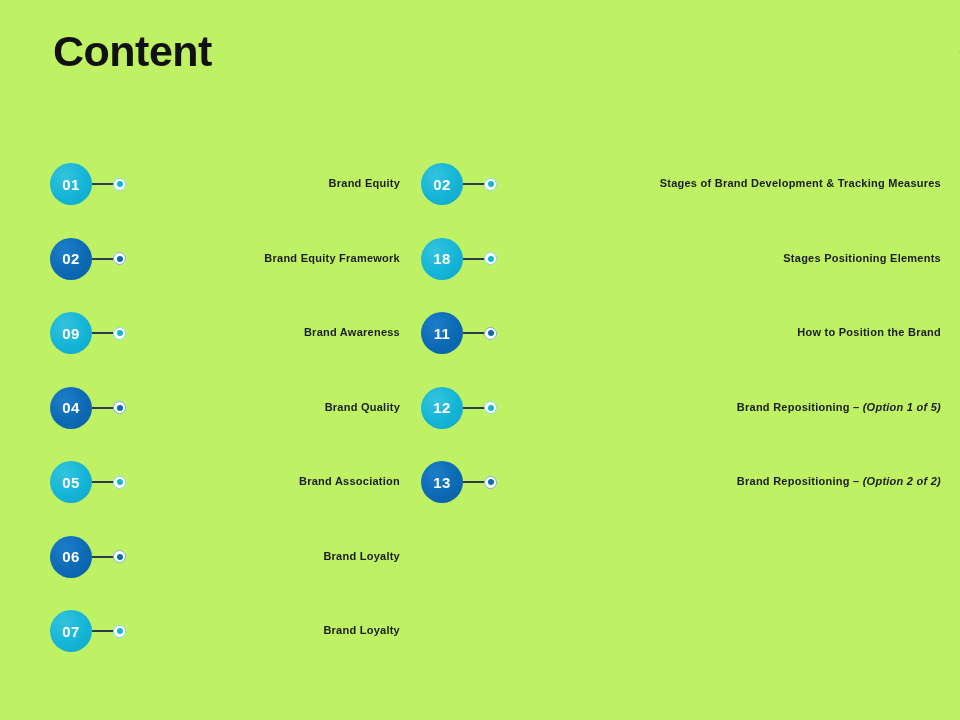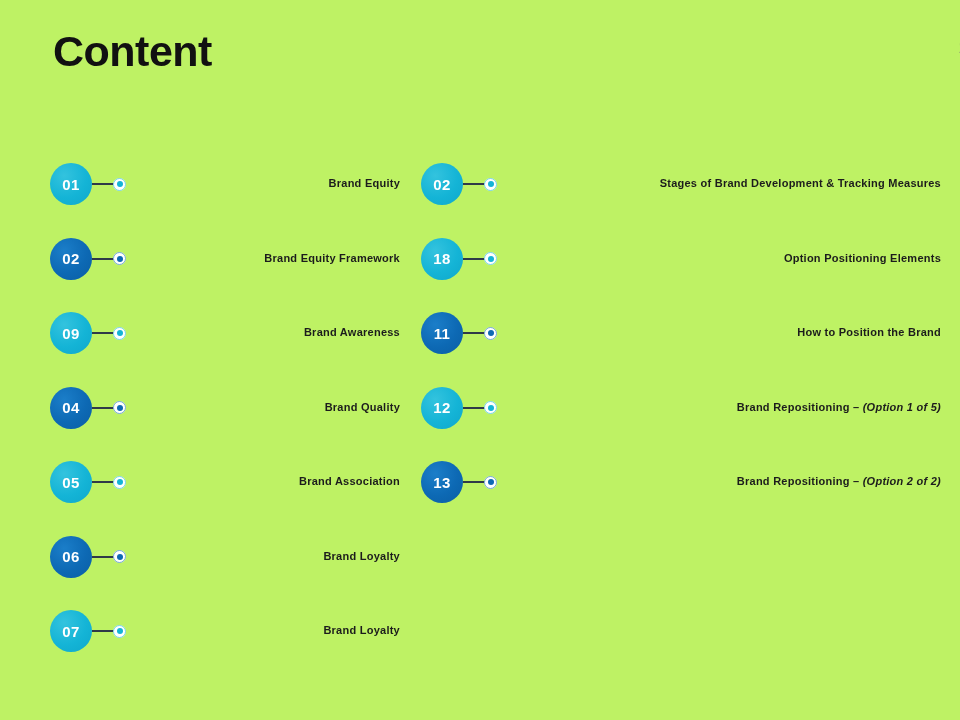"Option Positioning Elements" div.row-label { text: Option -> Stages }
